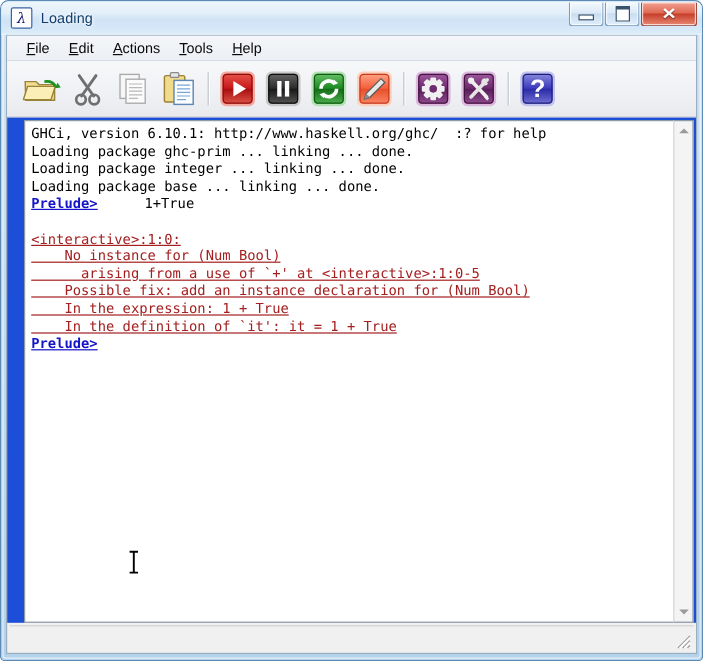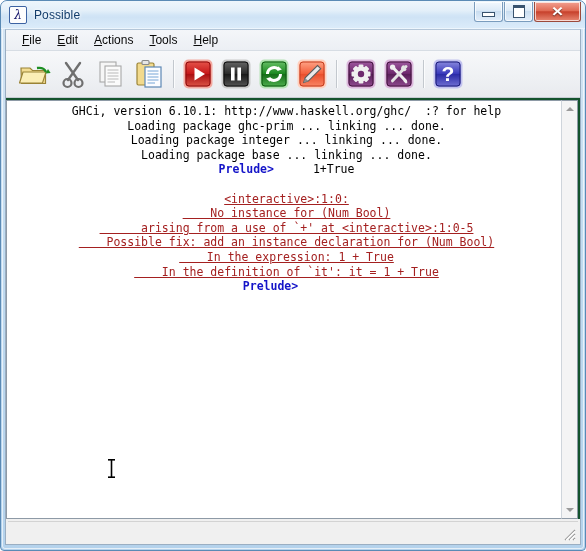"Possible" div { text: Possible -> Loading }
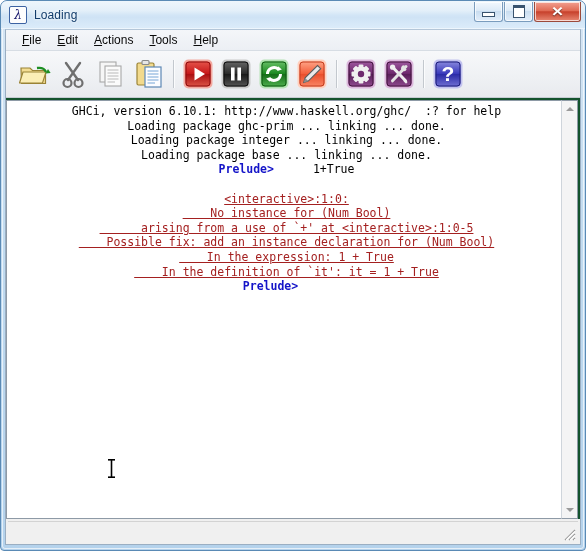"File" #client-area { text-align: center -> none }
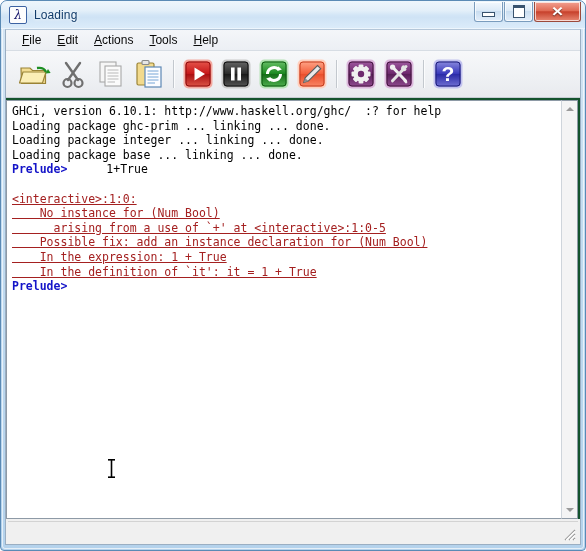"GHCi, version 6.10.1:" #console-wrap { background: #14532d -> #1d4ed8; padding: 2px 2px 0 0 -> 2px 2px 0 14px }
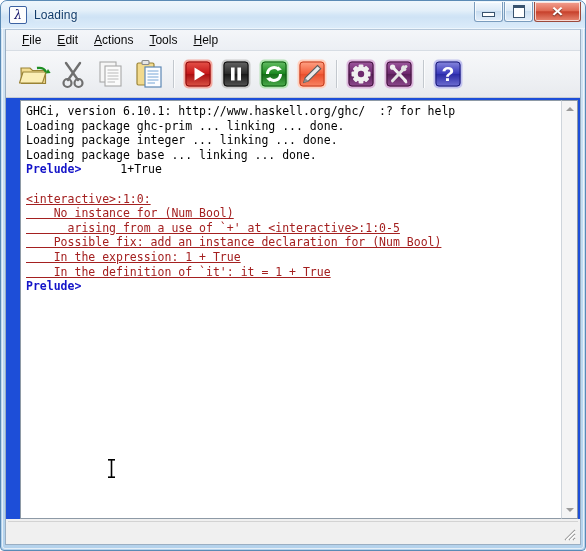"Prelude>" .ln-prompt { text-decoration: none -> underline }
